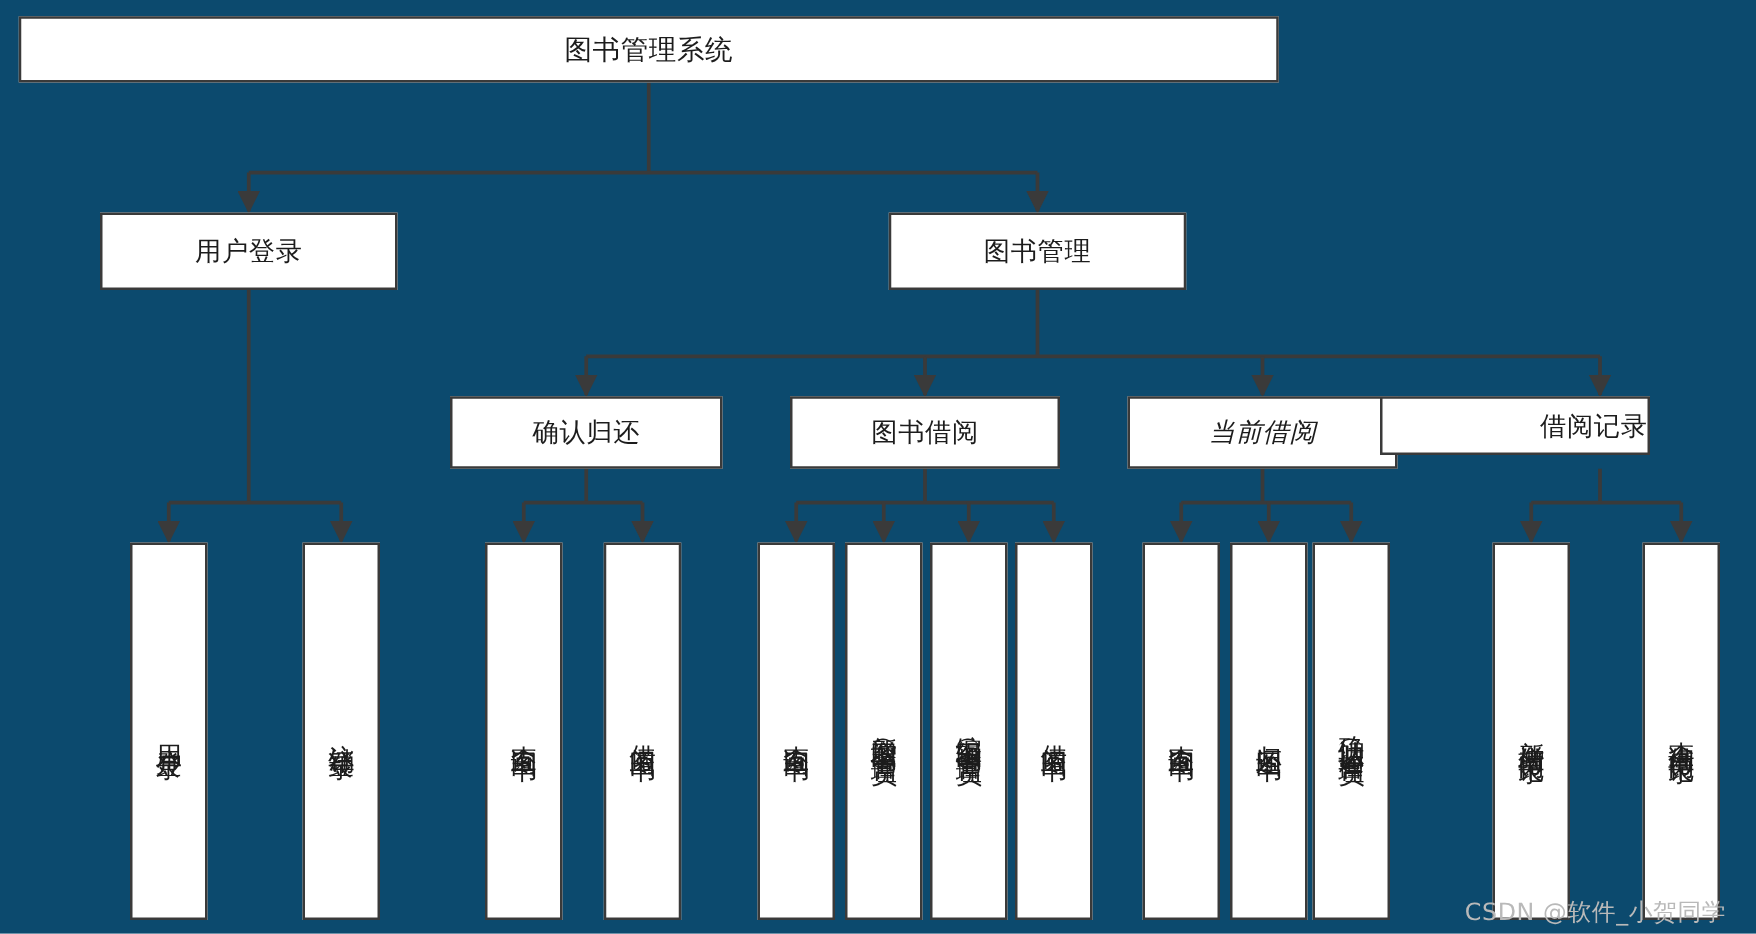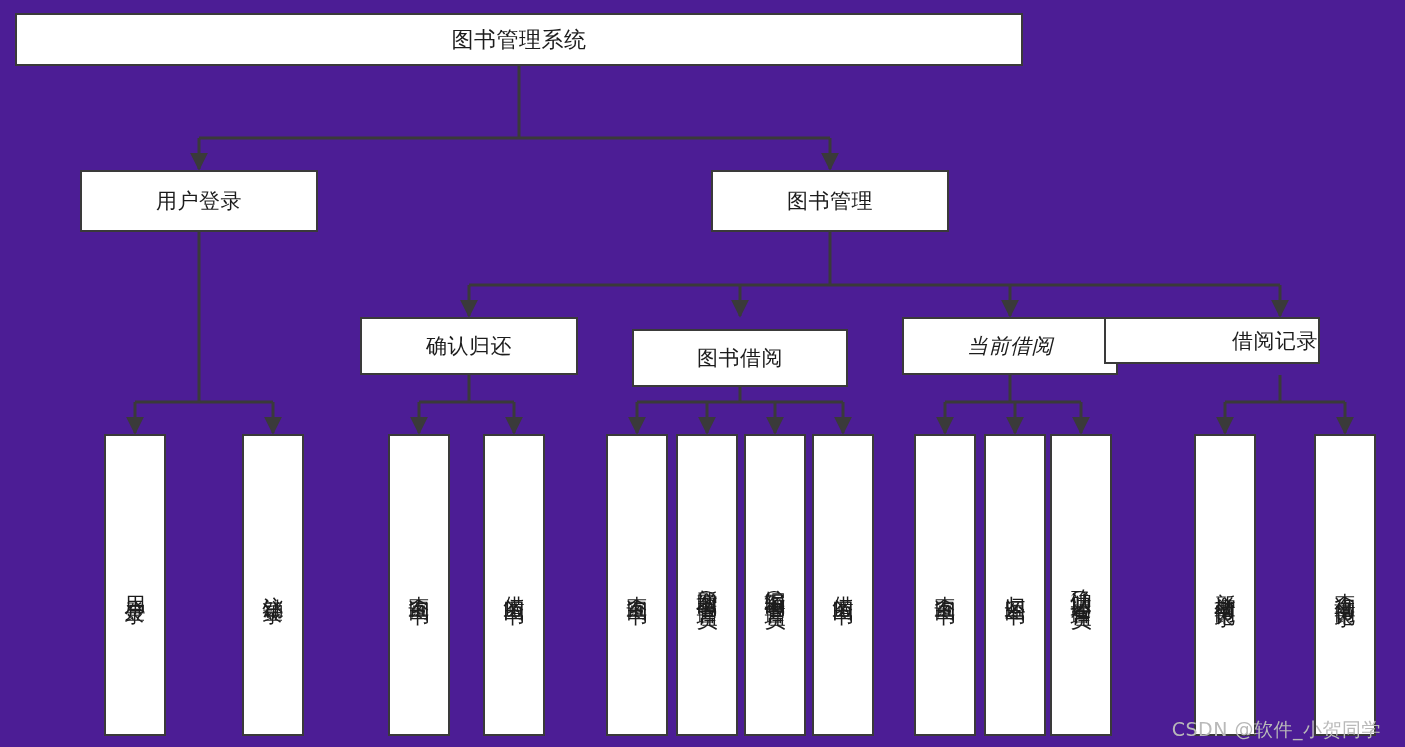"图书管理系统" #canvas { background: #4c1d95 -> #0c4a6e }
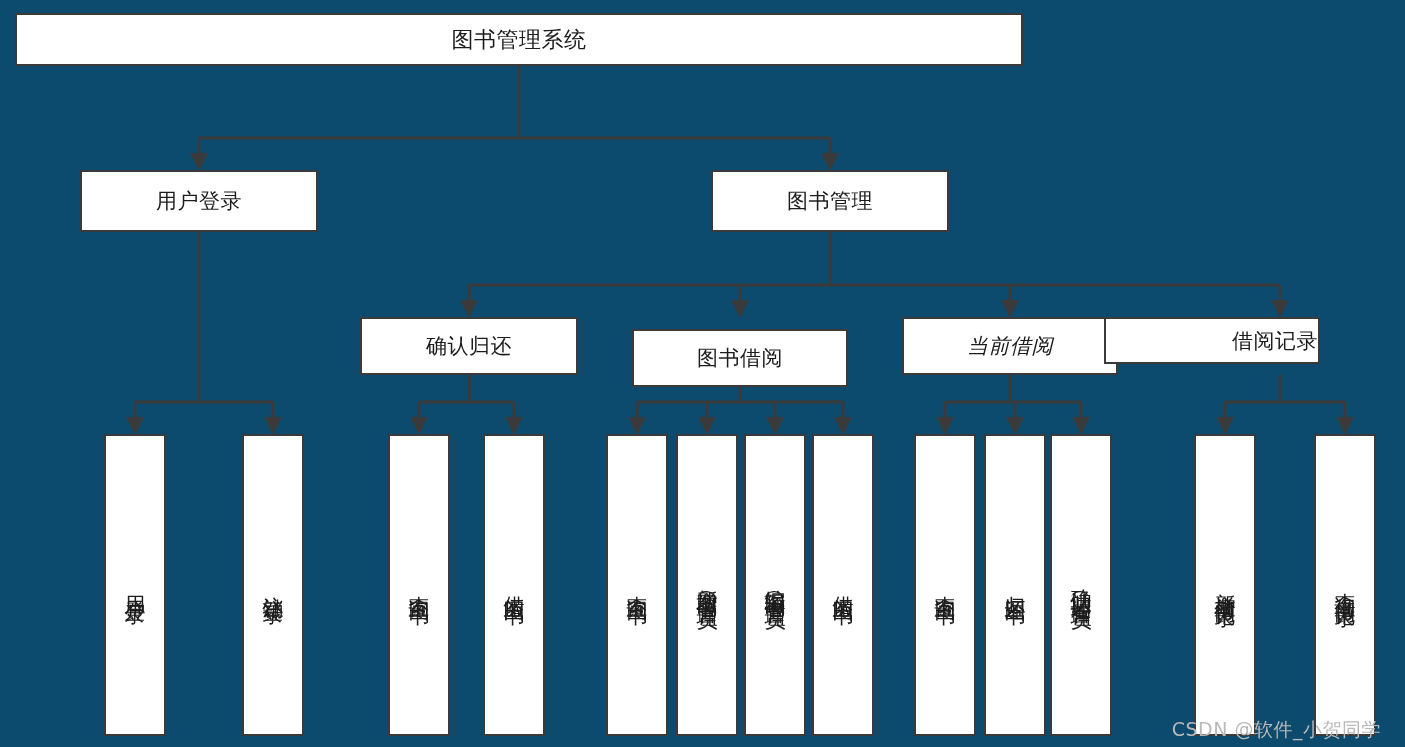"图书借阅" div.node { margin-top: 12px -> none }
